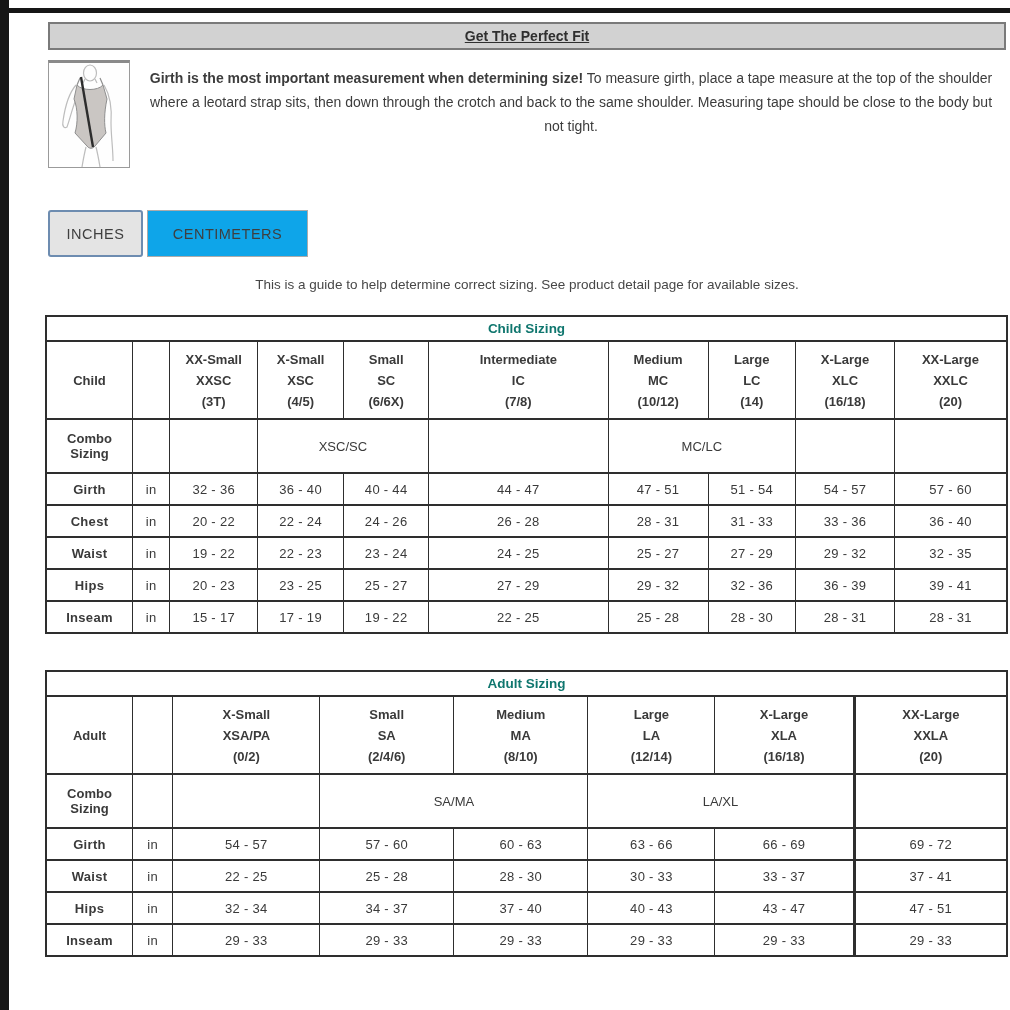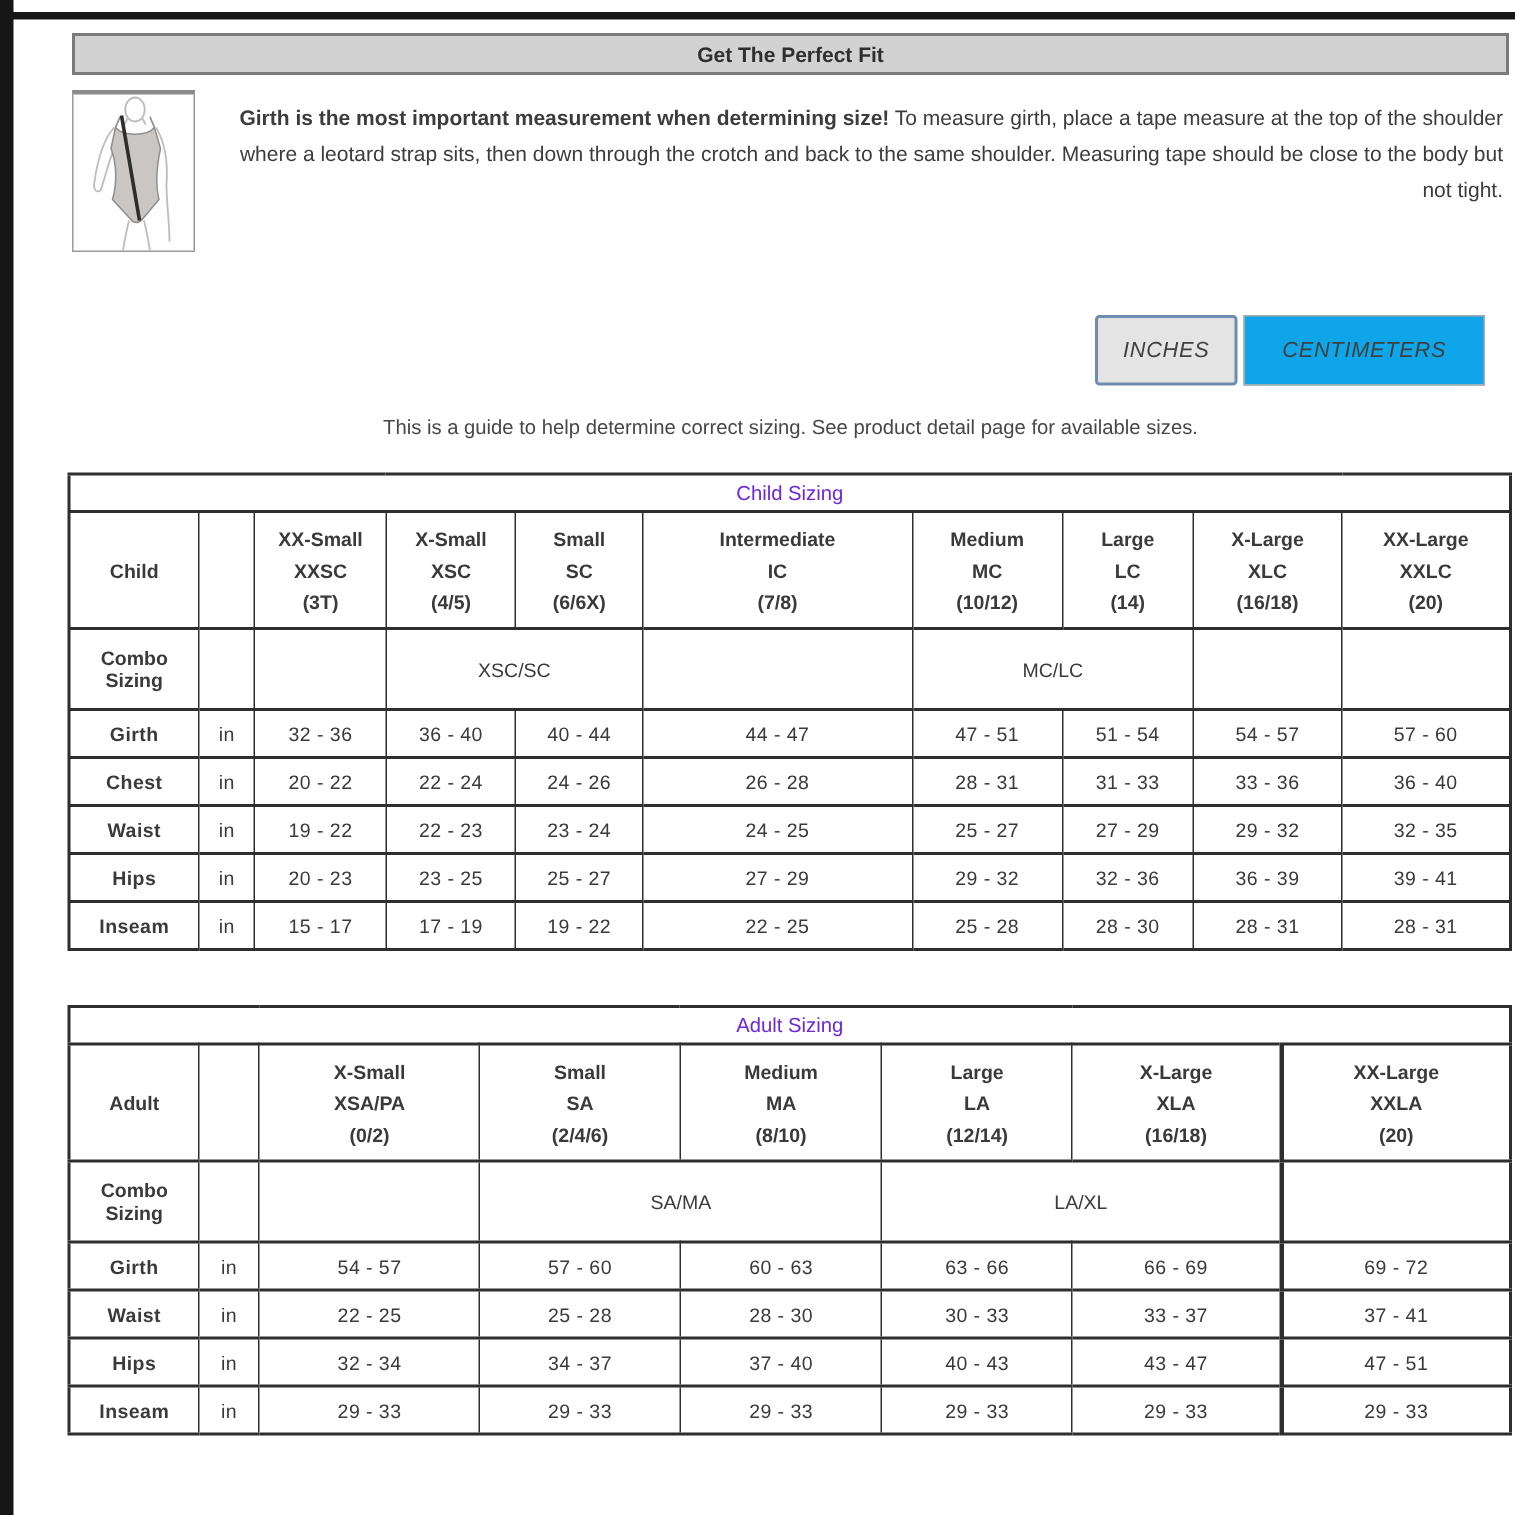"Get The Perfect Fit" .header-bar { text-decoration: none -> underline }
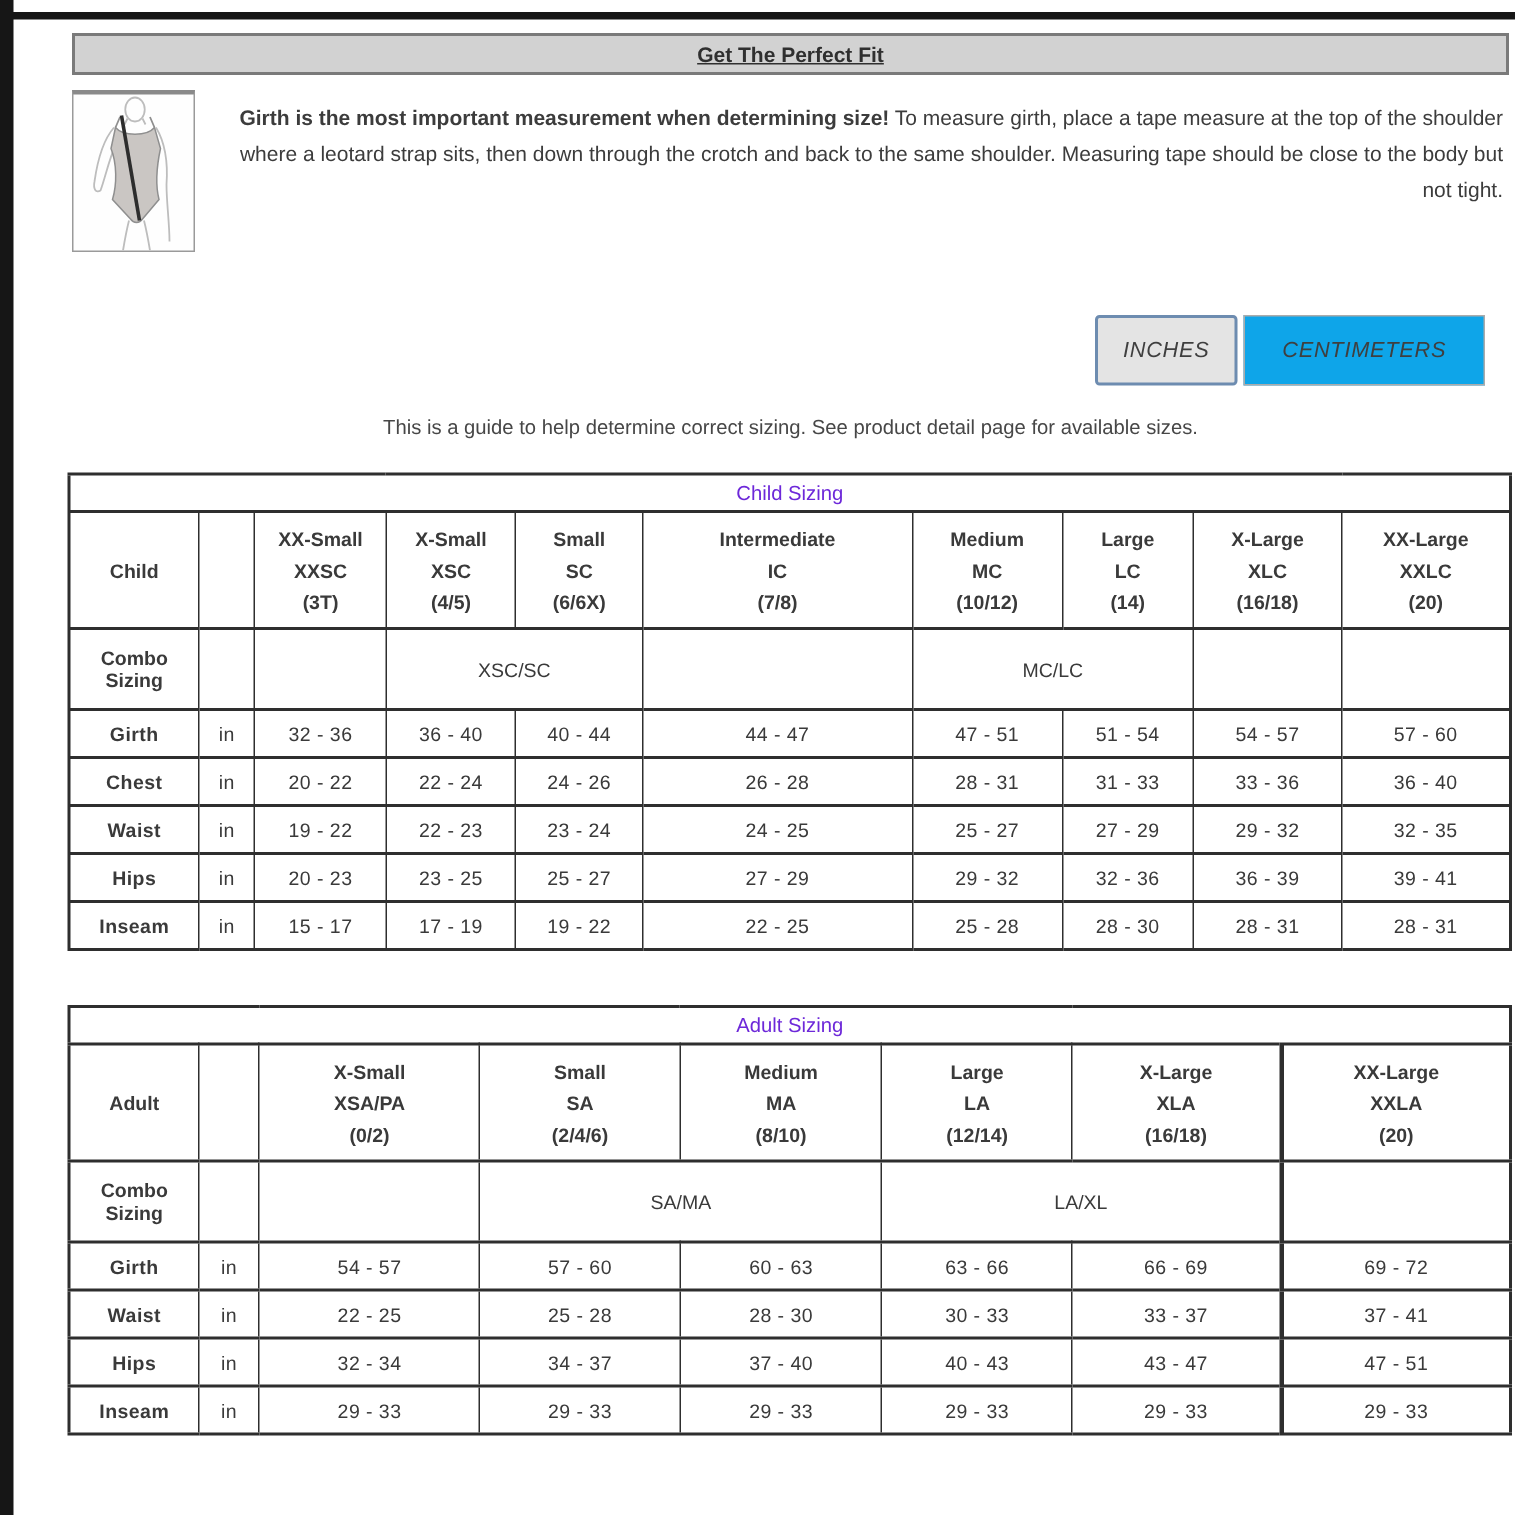"Girth is the most important" .intro-text p { text-align: right -> none }
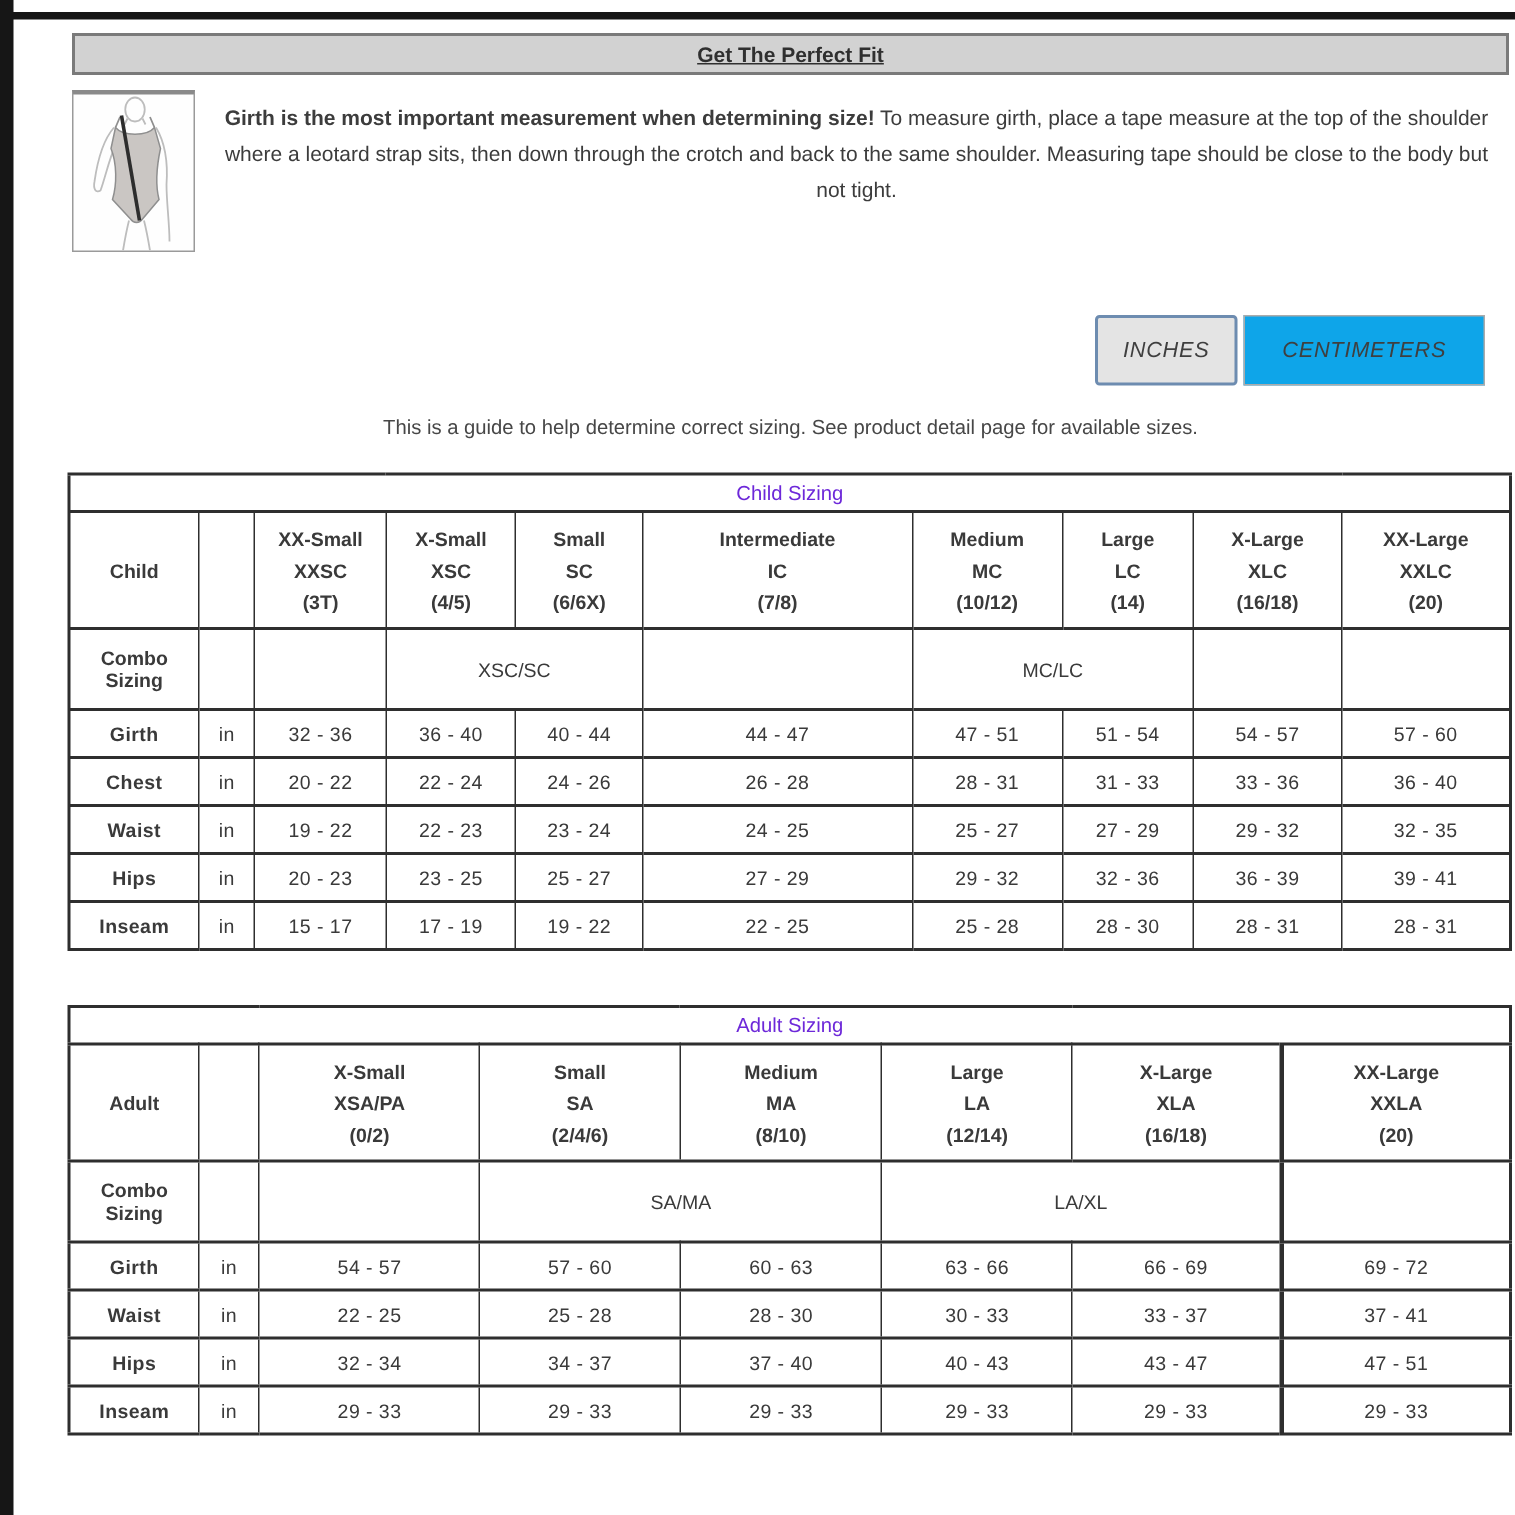"INCHES" .unit-toggle { font-style: italic -> none; justify-content: flex-end -> flex-start; left: 32px -> 48px }
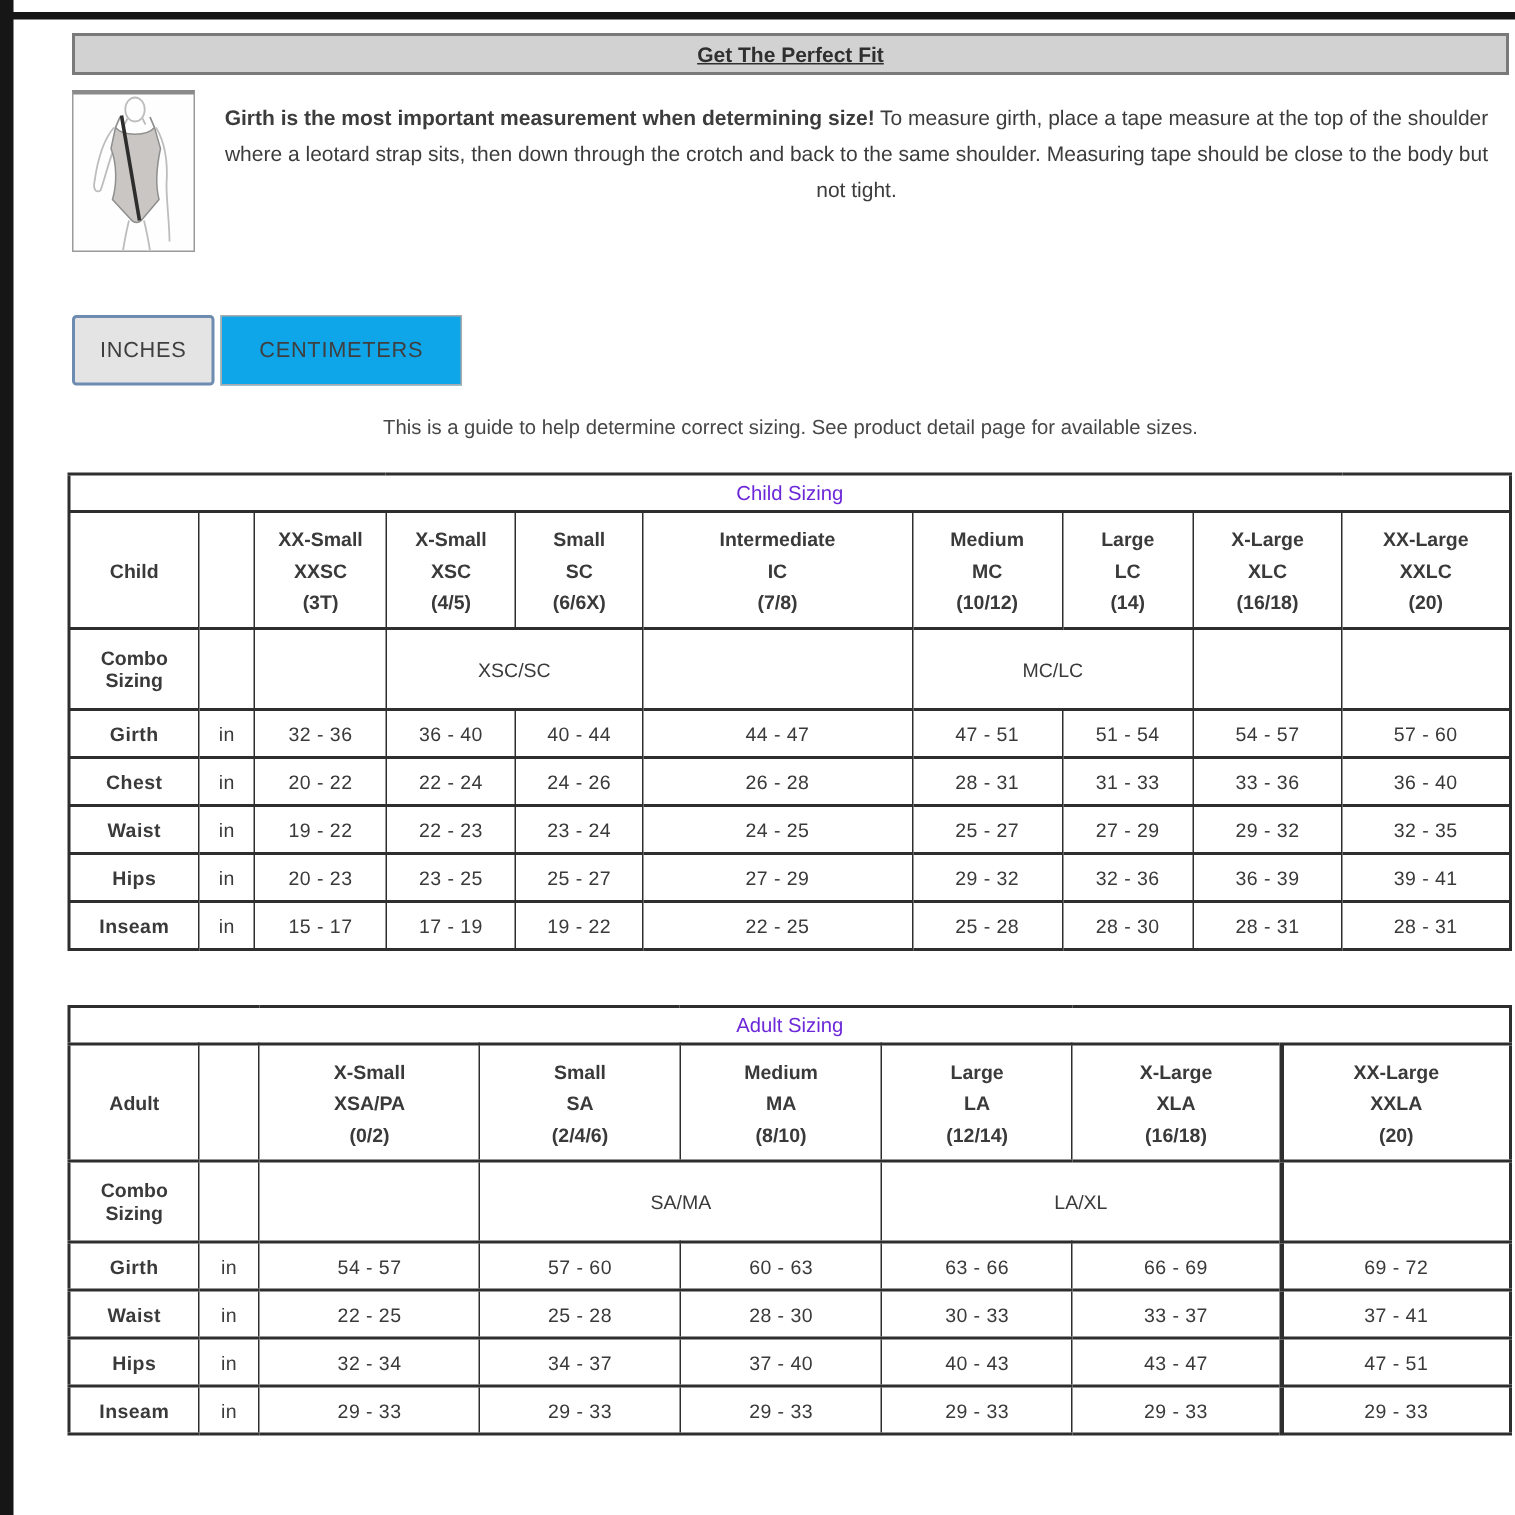"Child Sizing" td.title-cell { color: #6d28d9 -> #0f766e; font-weight: normal -> bold }
